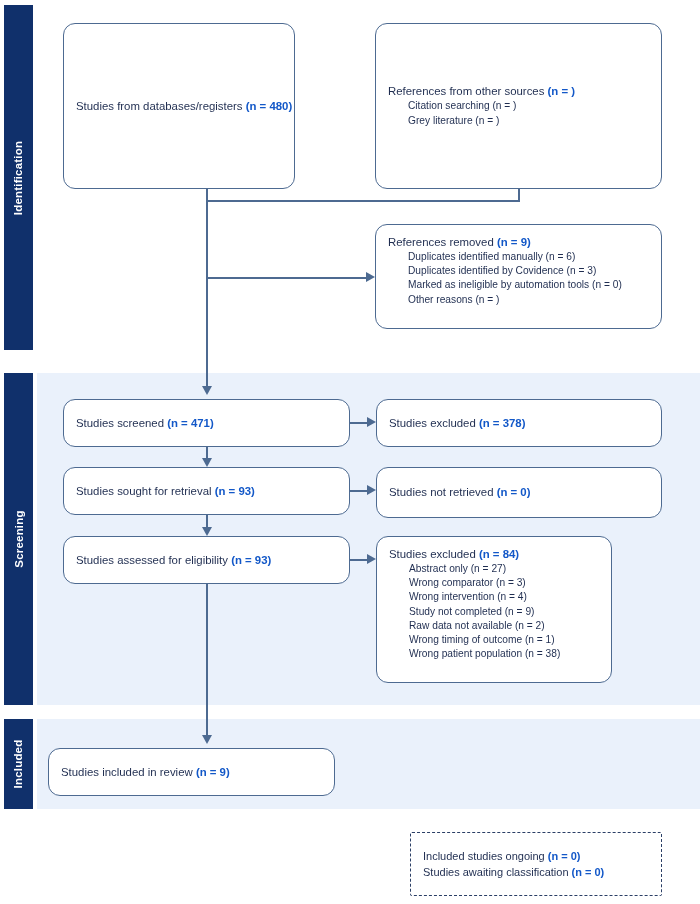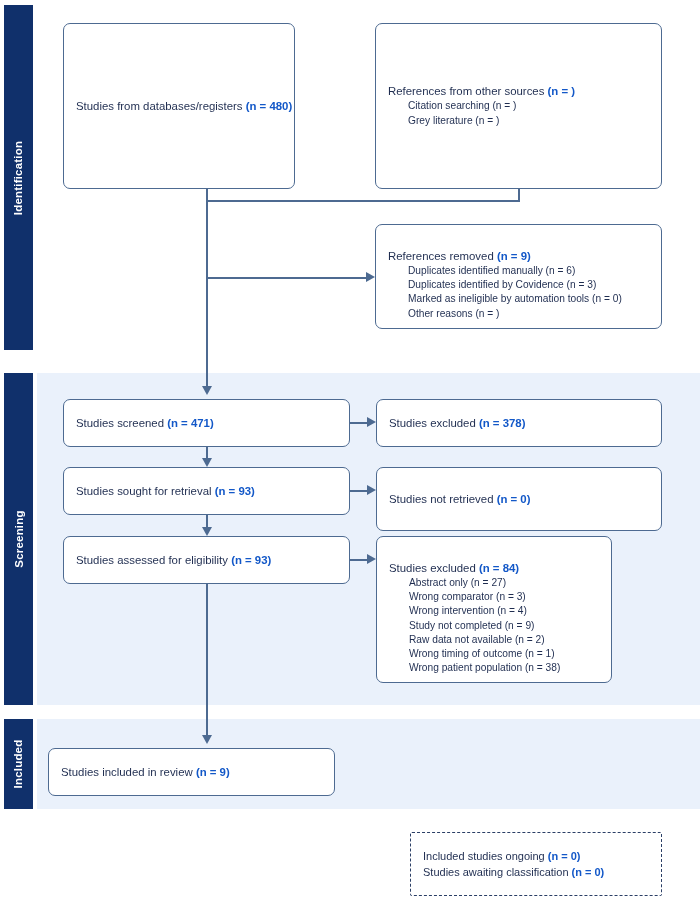"References from other sources (n" .box { border-radius: 7px -> 12px }
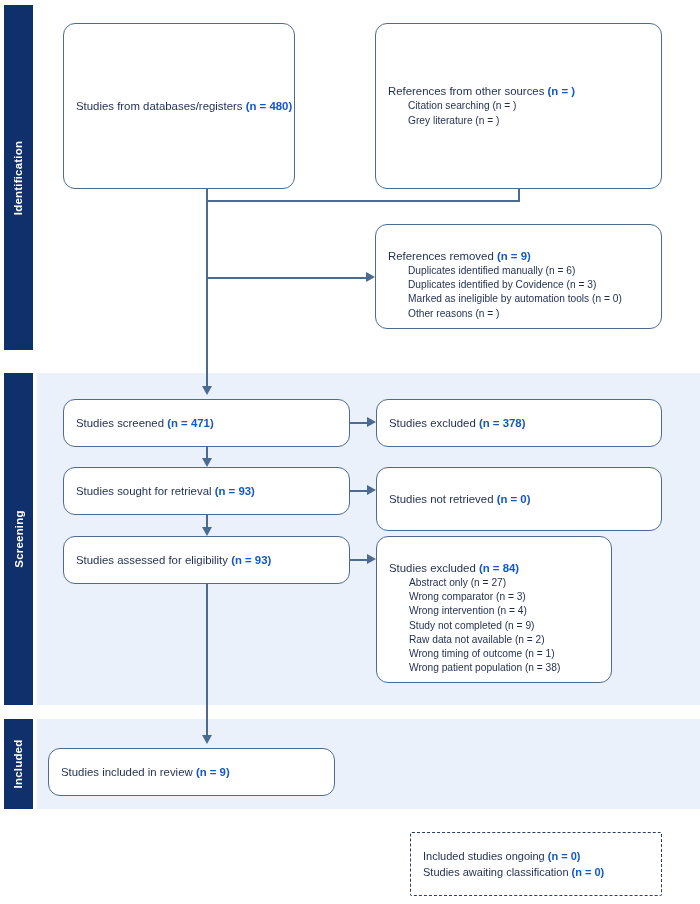"References removed (n = 9)" .box.topaligned { padding-top: 24px -> 10px }
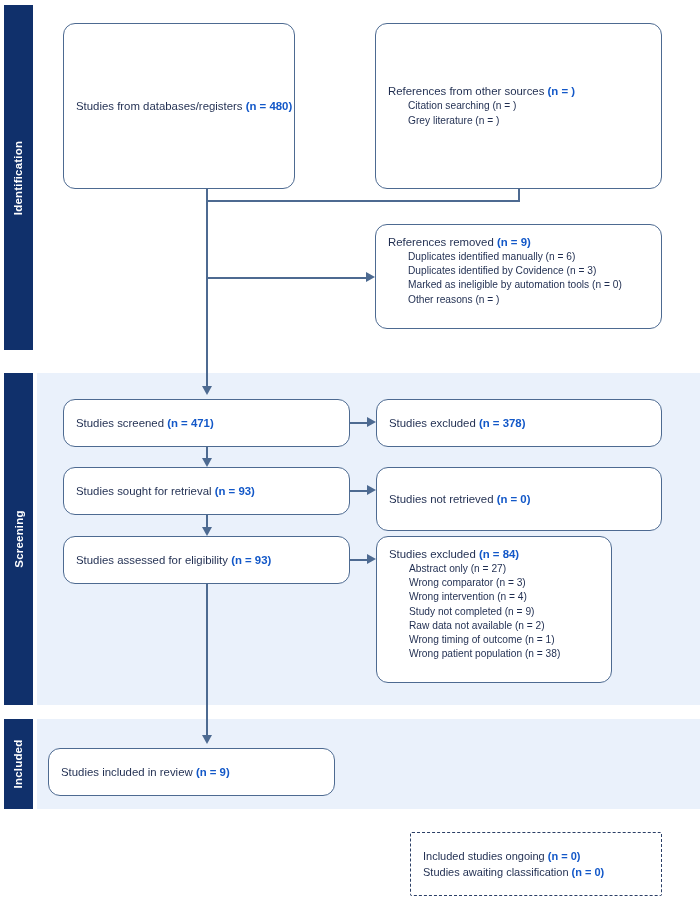"Studies not retrieved (n =" div.box { height: 64px -> 51px }
